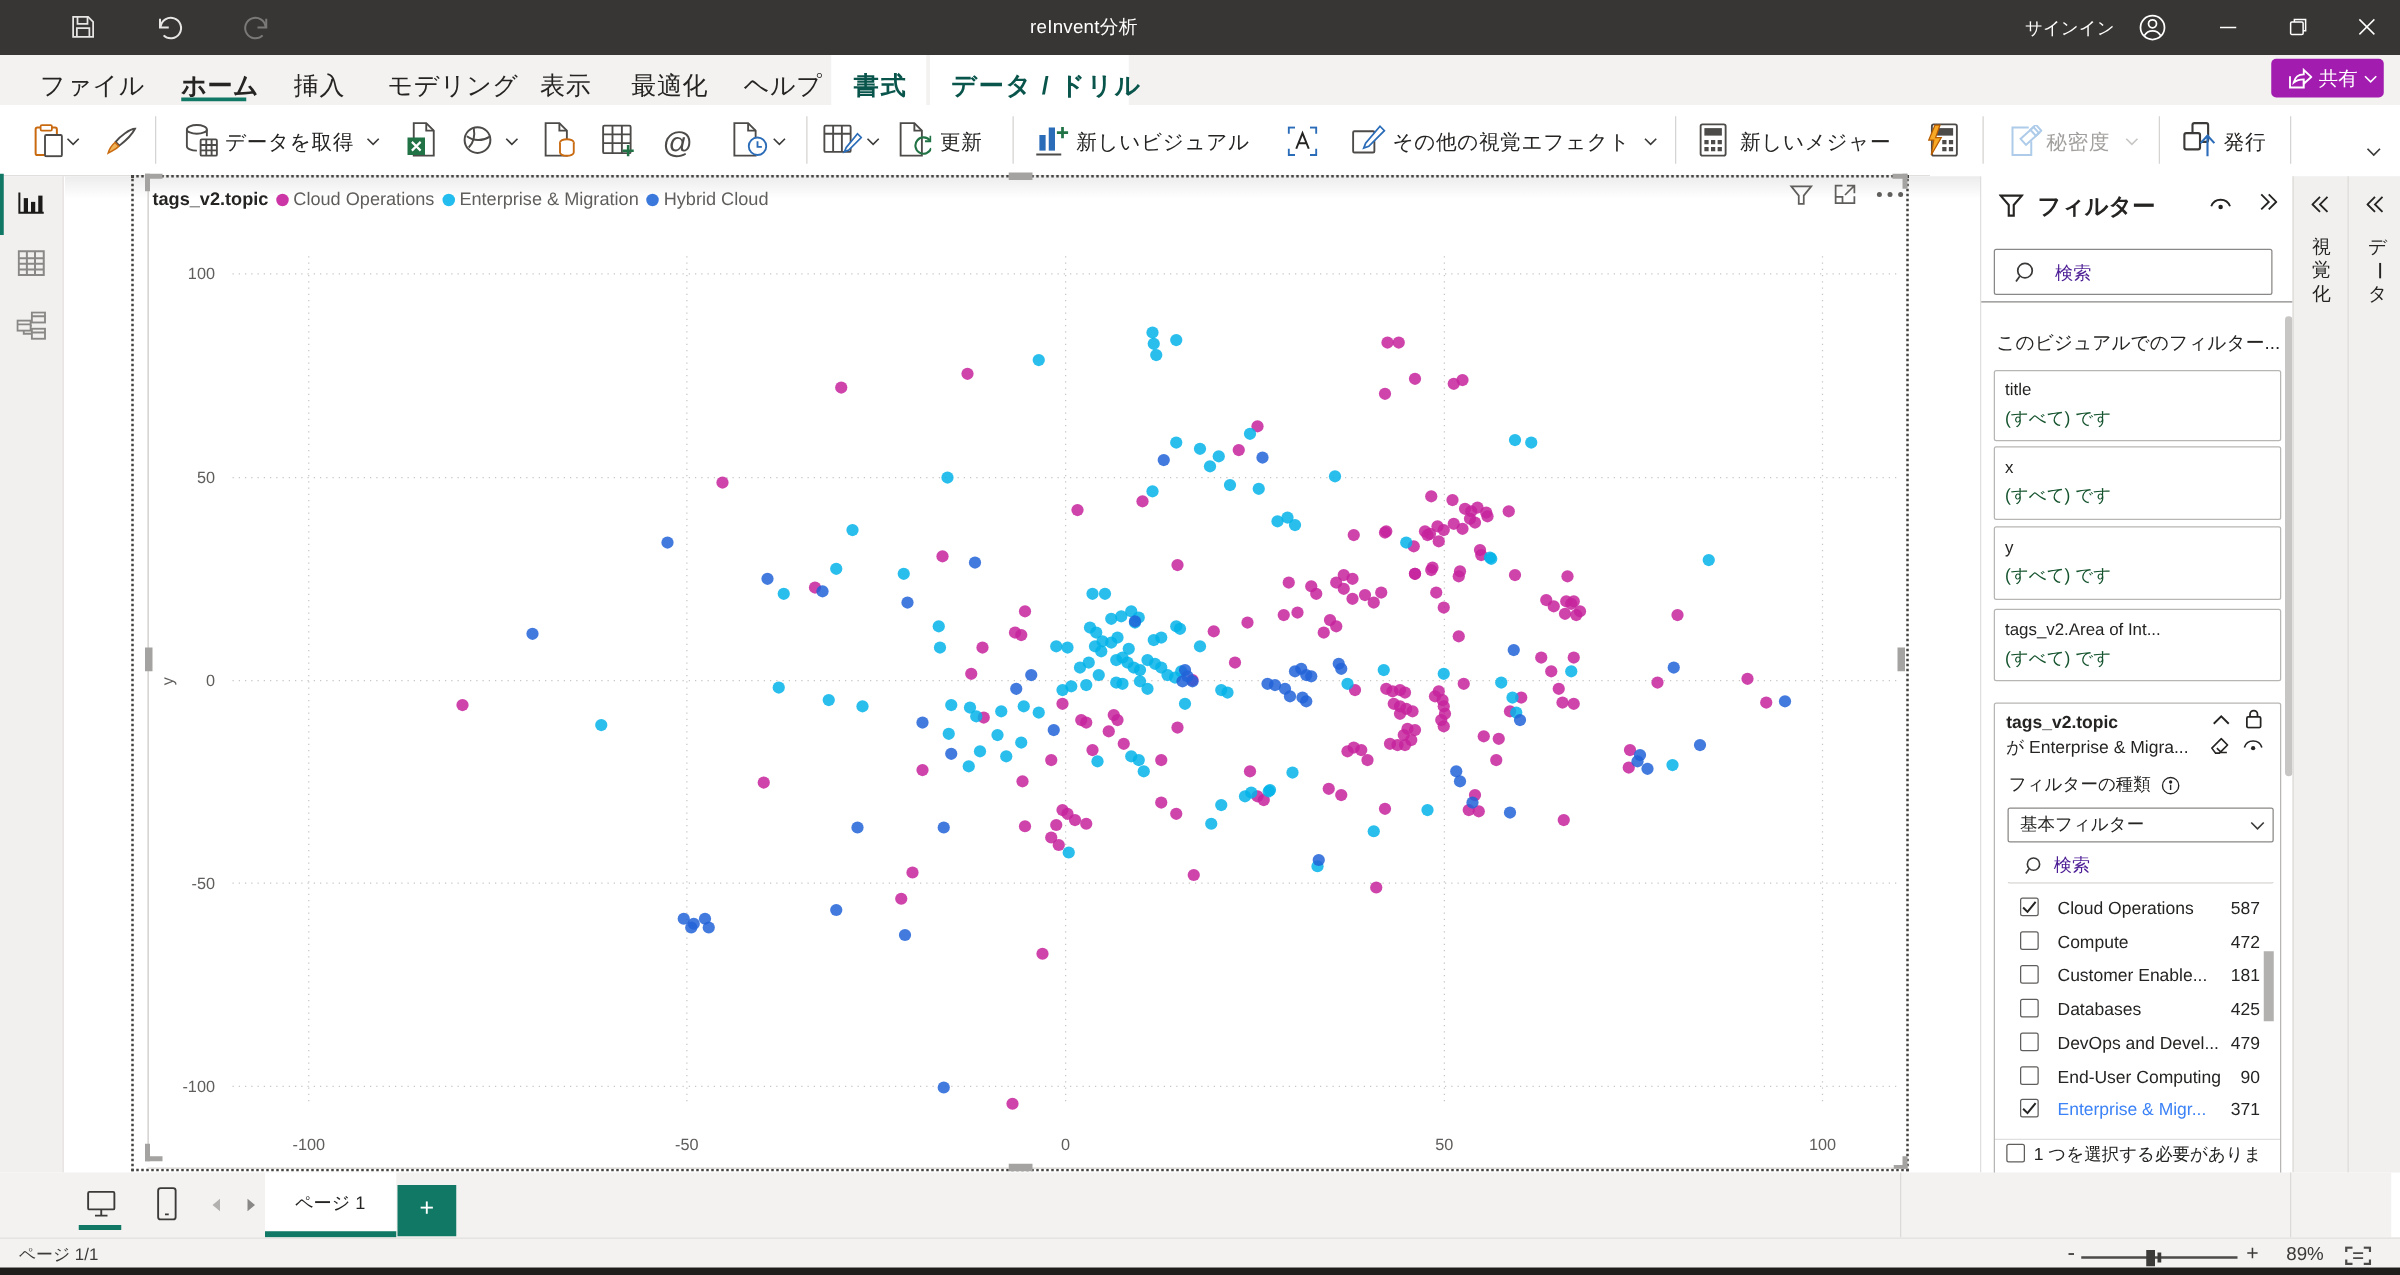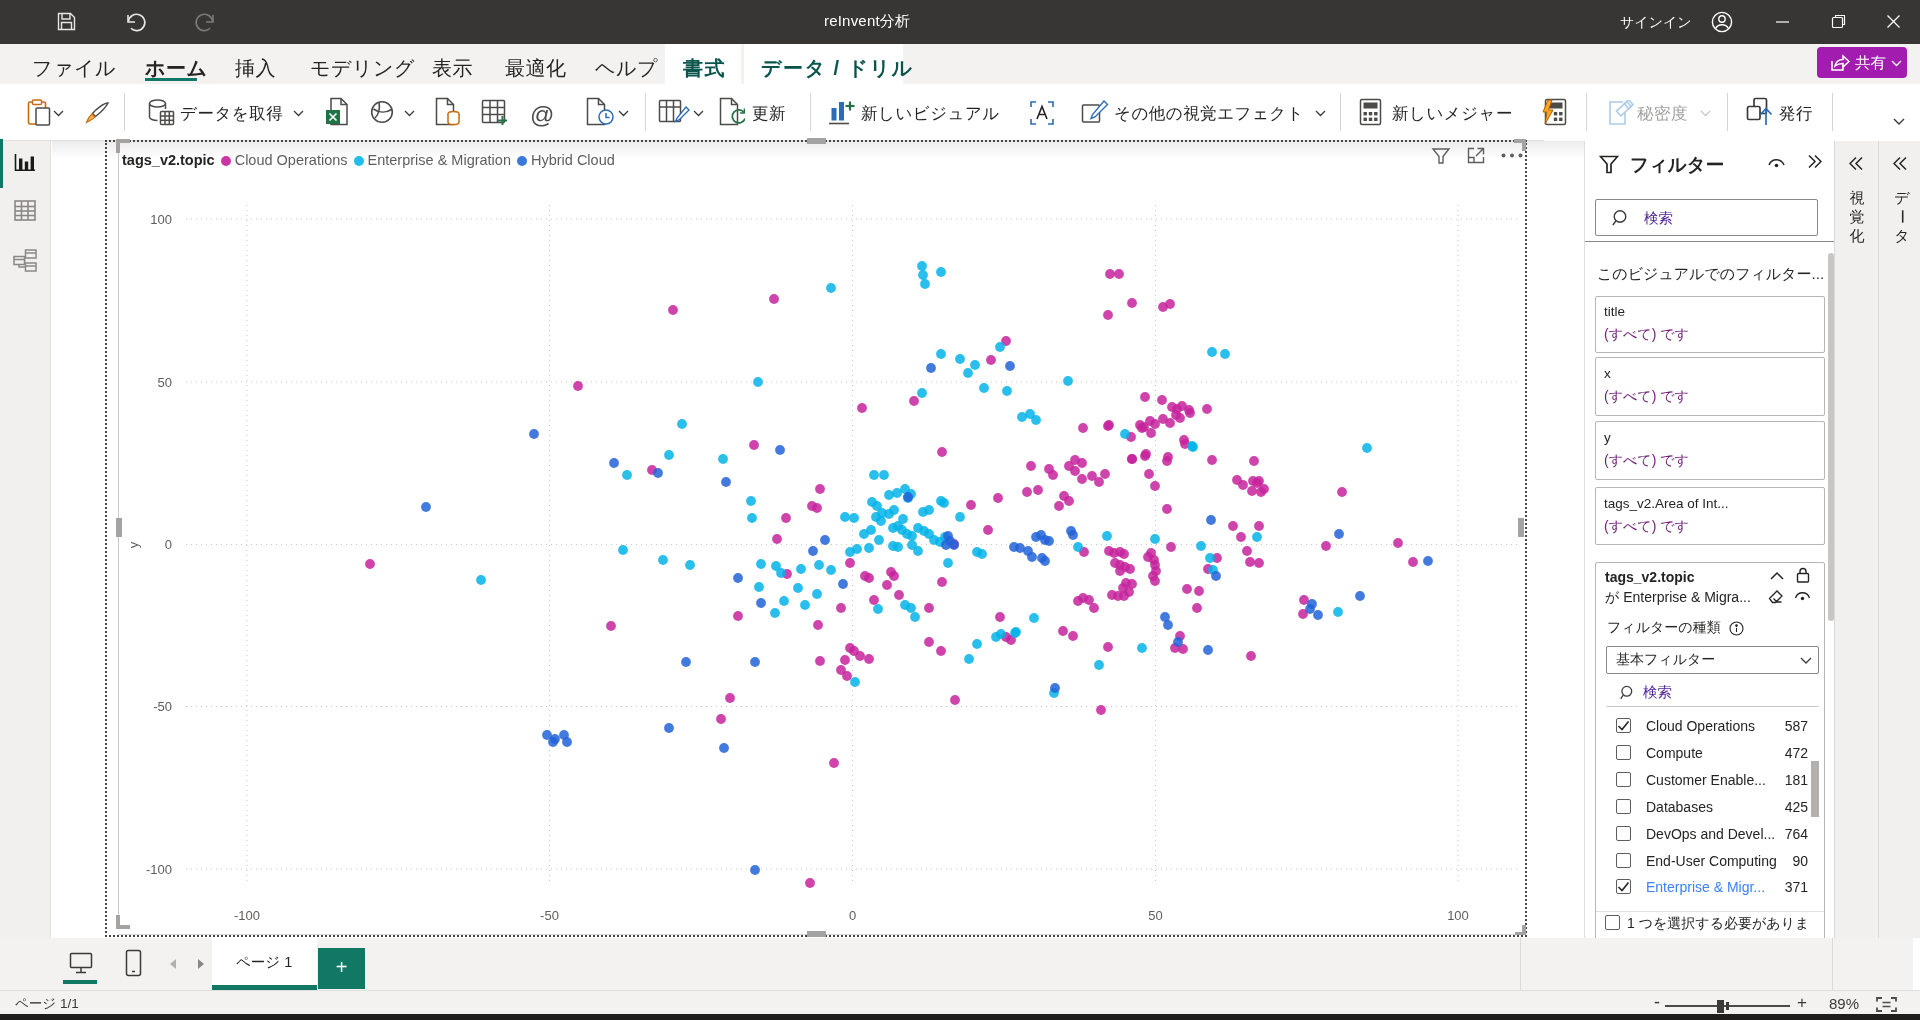"(すべて) です" .fcard .fdesc { color: #701a75 -> #14532d }
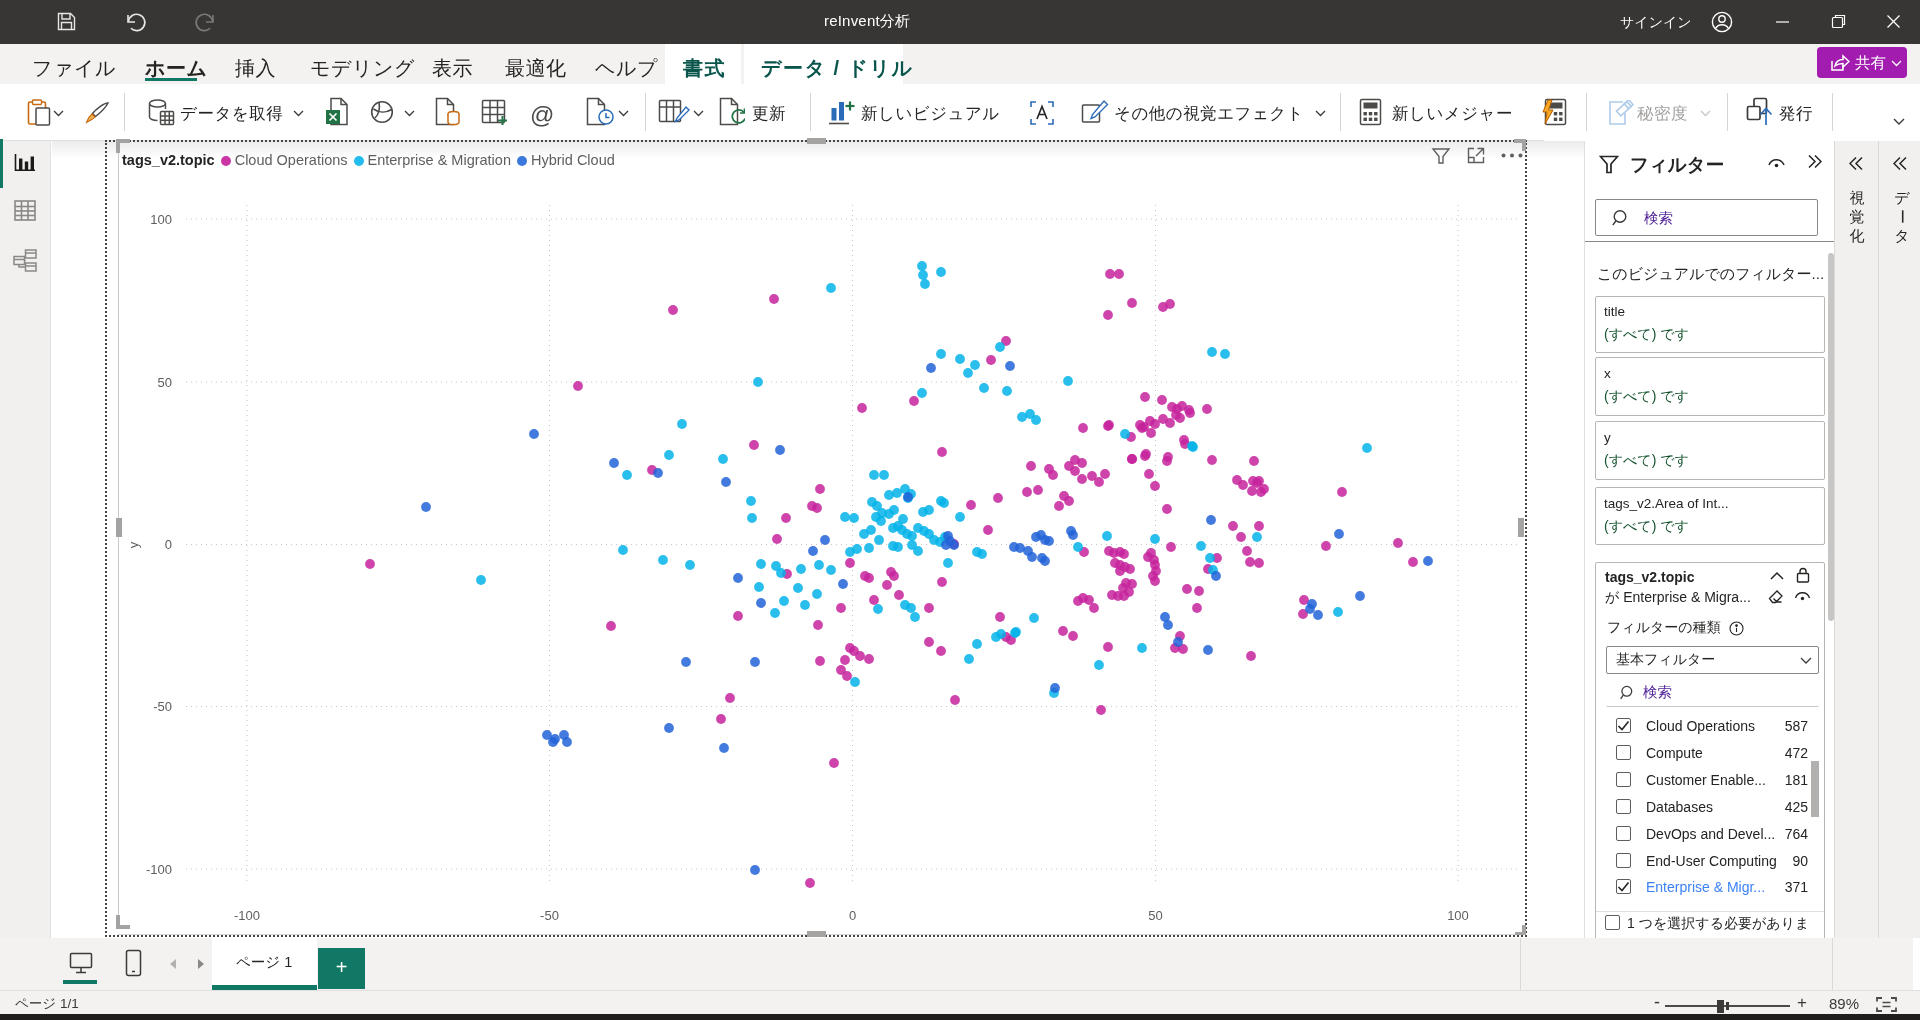"764" span { text: 764 -> 479 }
